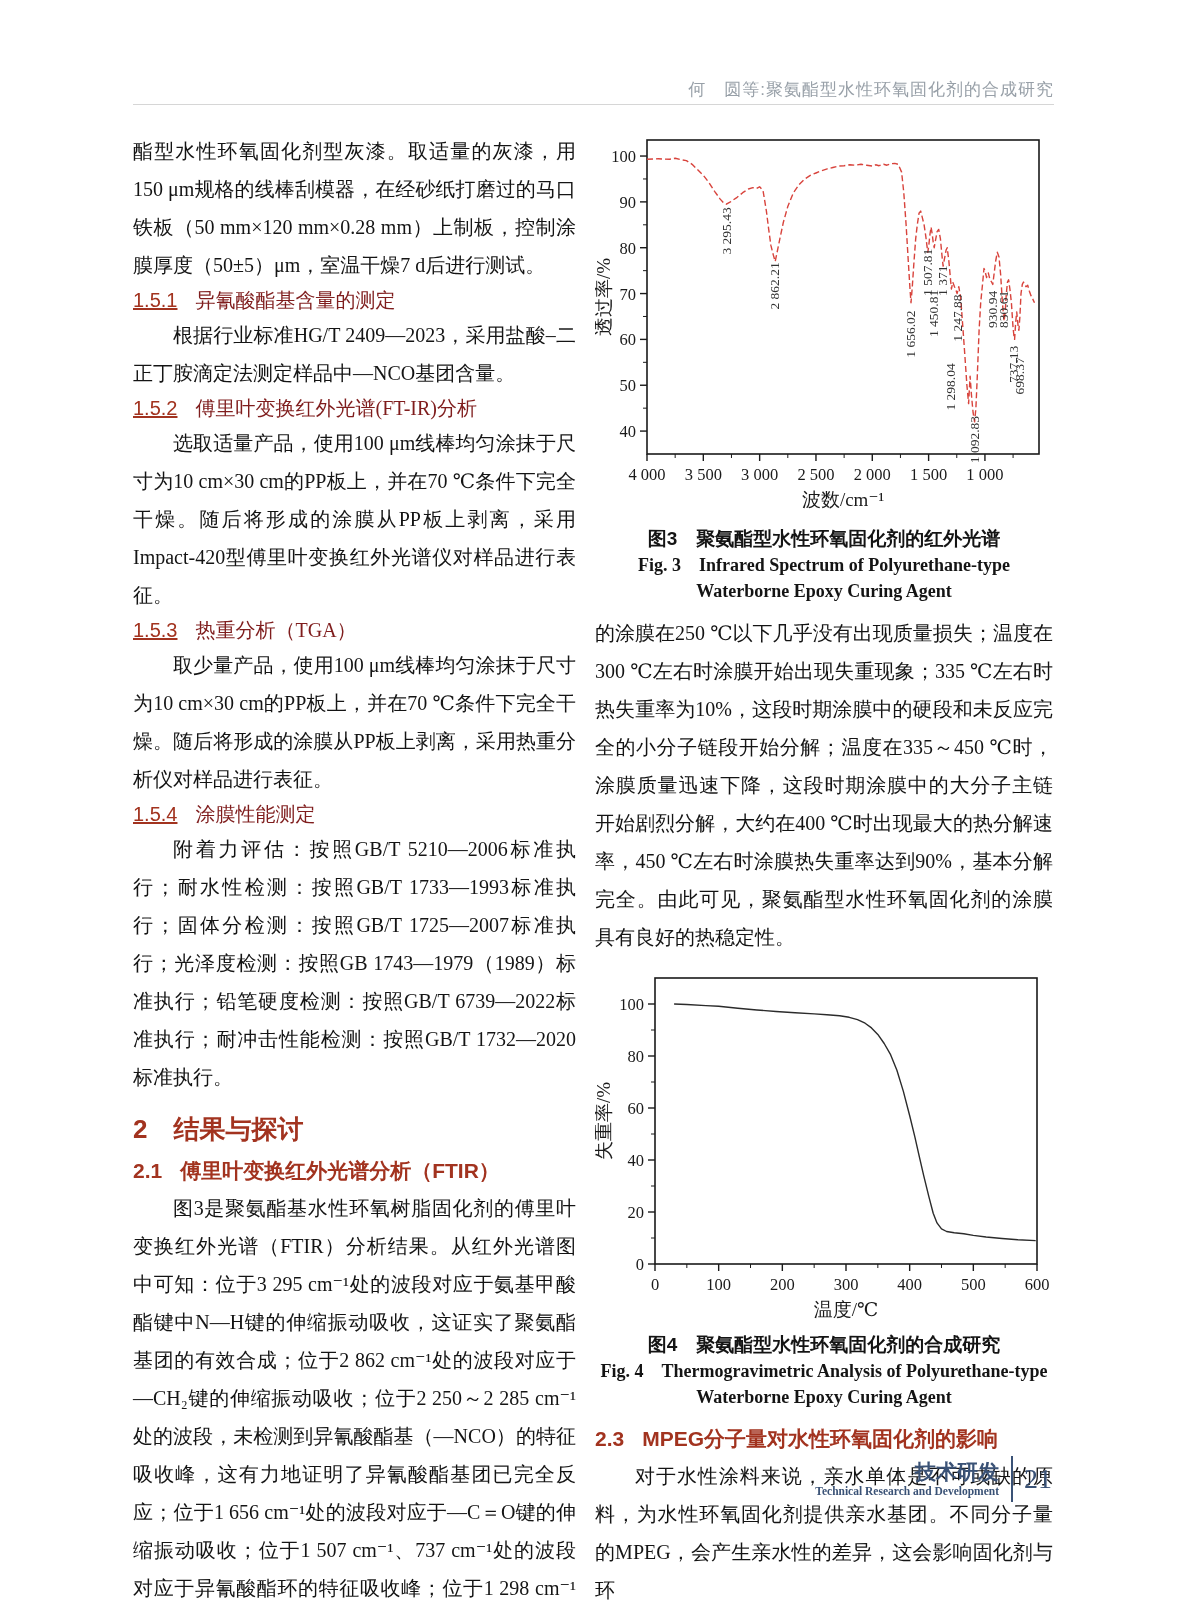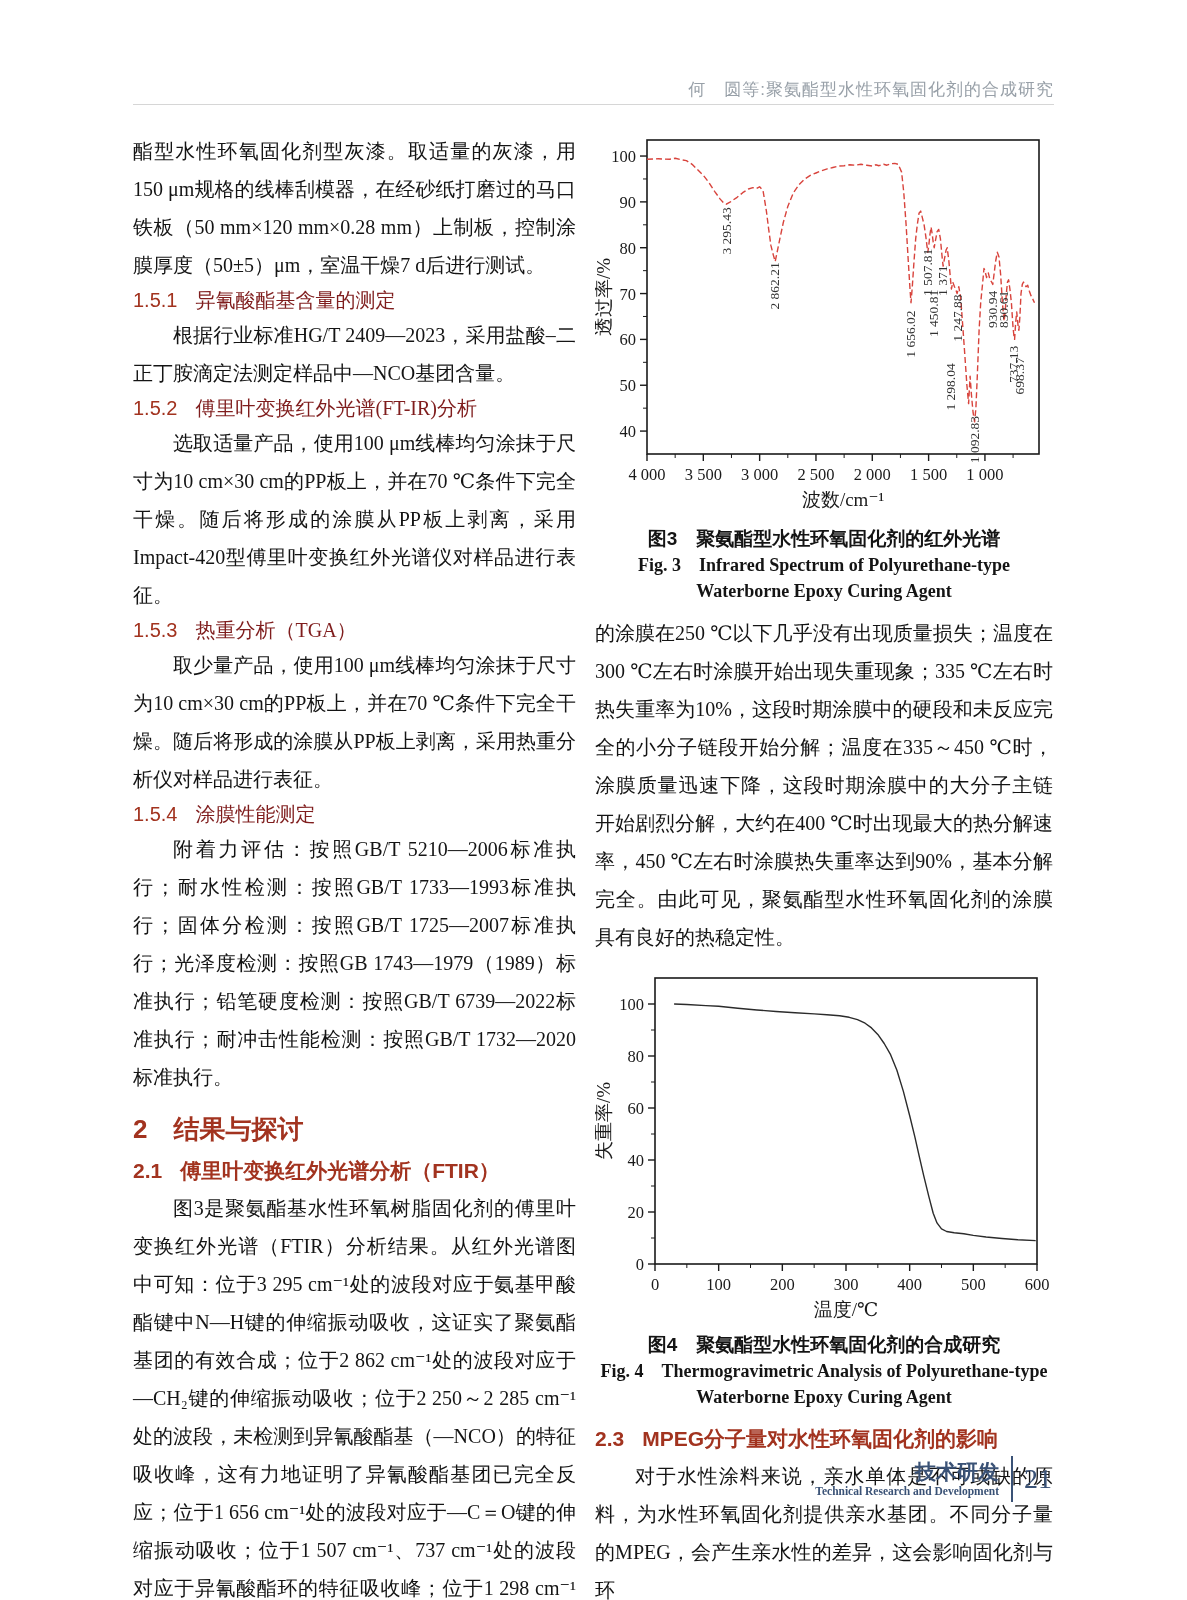"1.5.1" .h4 .hnum { text-decoration: none -> underline }
